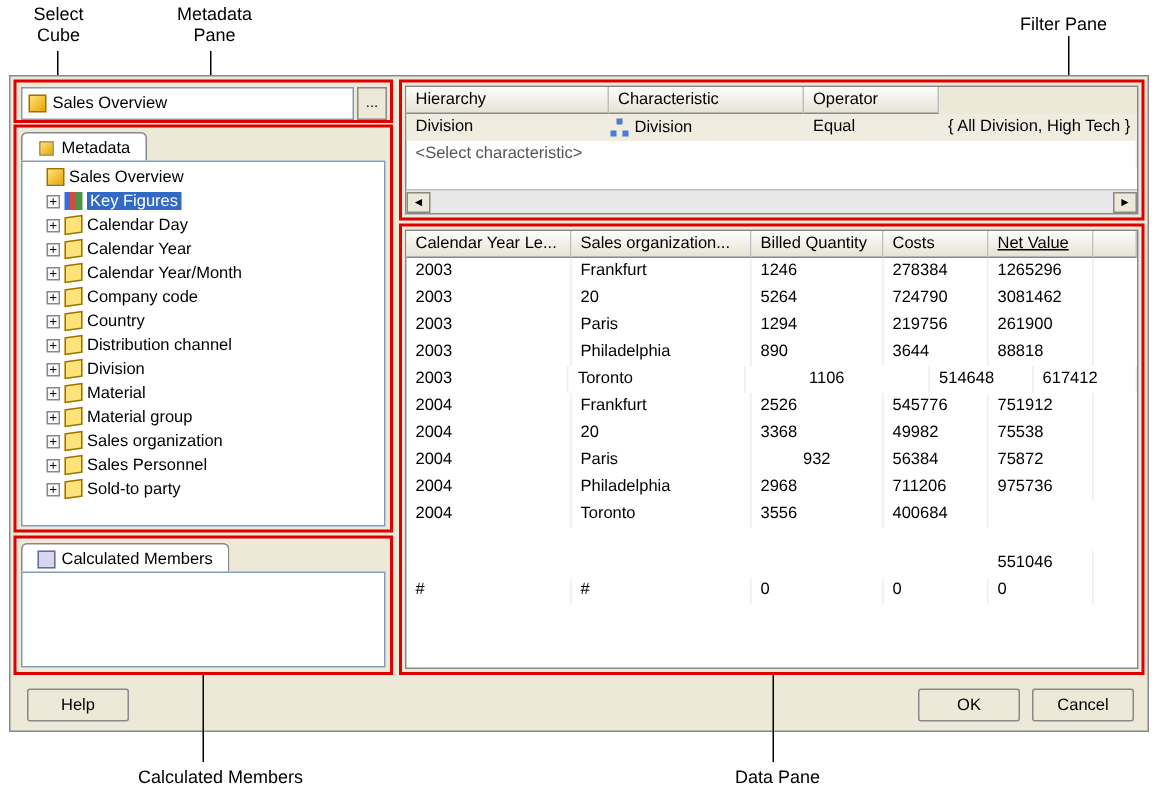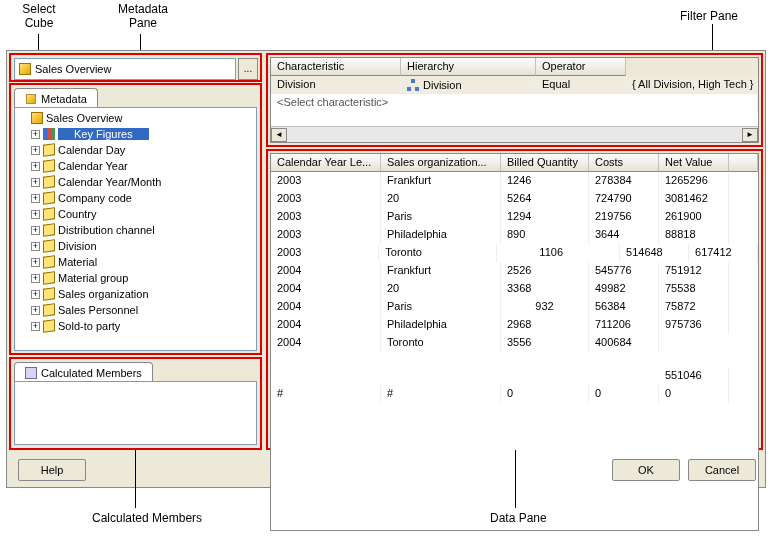"Characteristic" div.hdr-cell { order: before "Hierarchy" -> after "Hierarchy" }
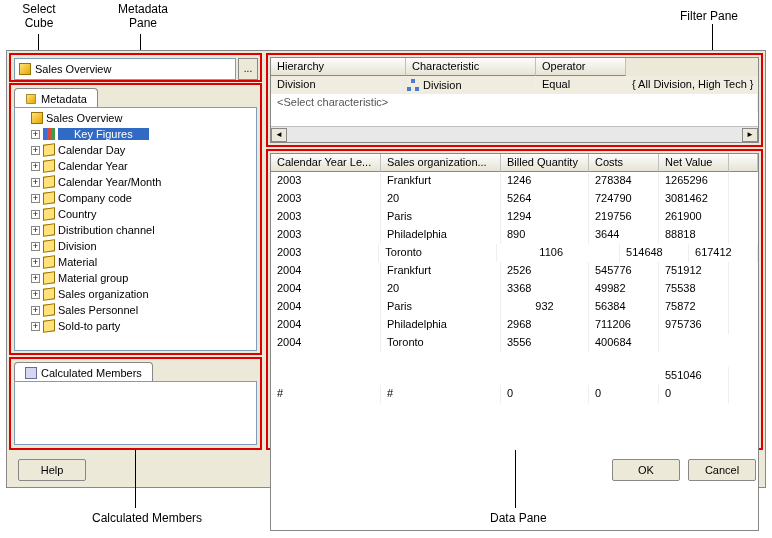"Key Figures" .selected { padding: 0 16px -> 0 2px }
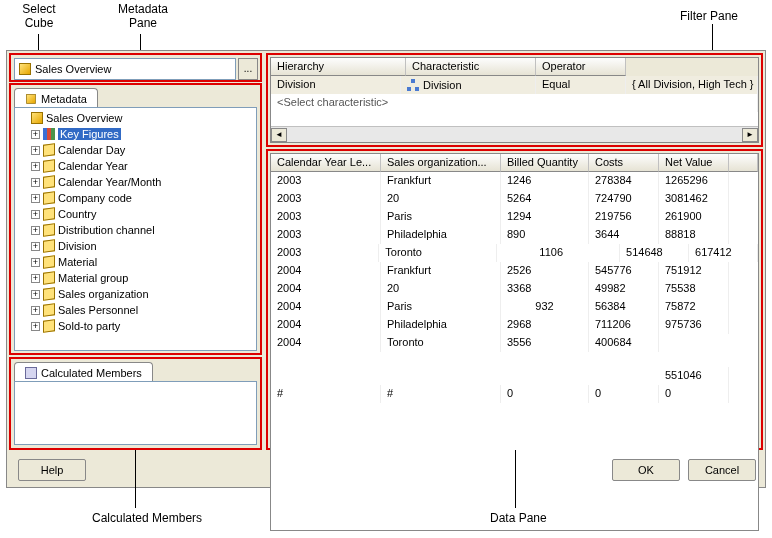"Calendar Year Le..." div.data-grid { height: 378px -> 293px }
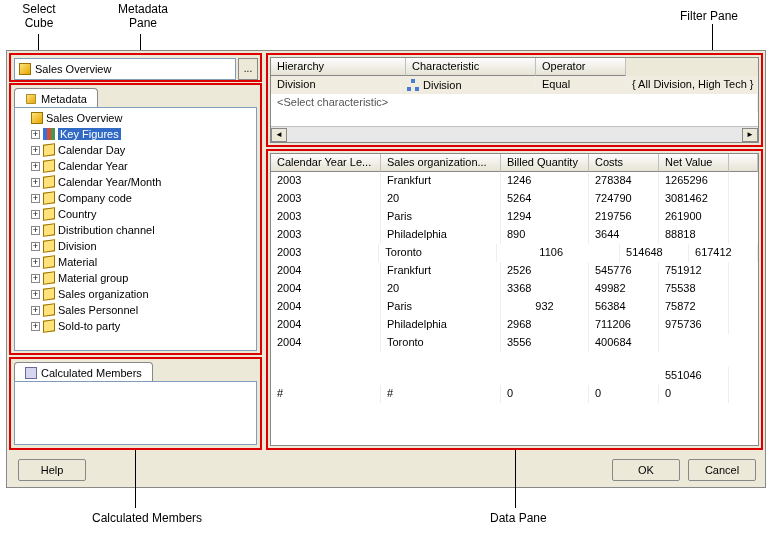"Net Value" div.hdr-cell { text-decoration: none -> underline }
